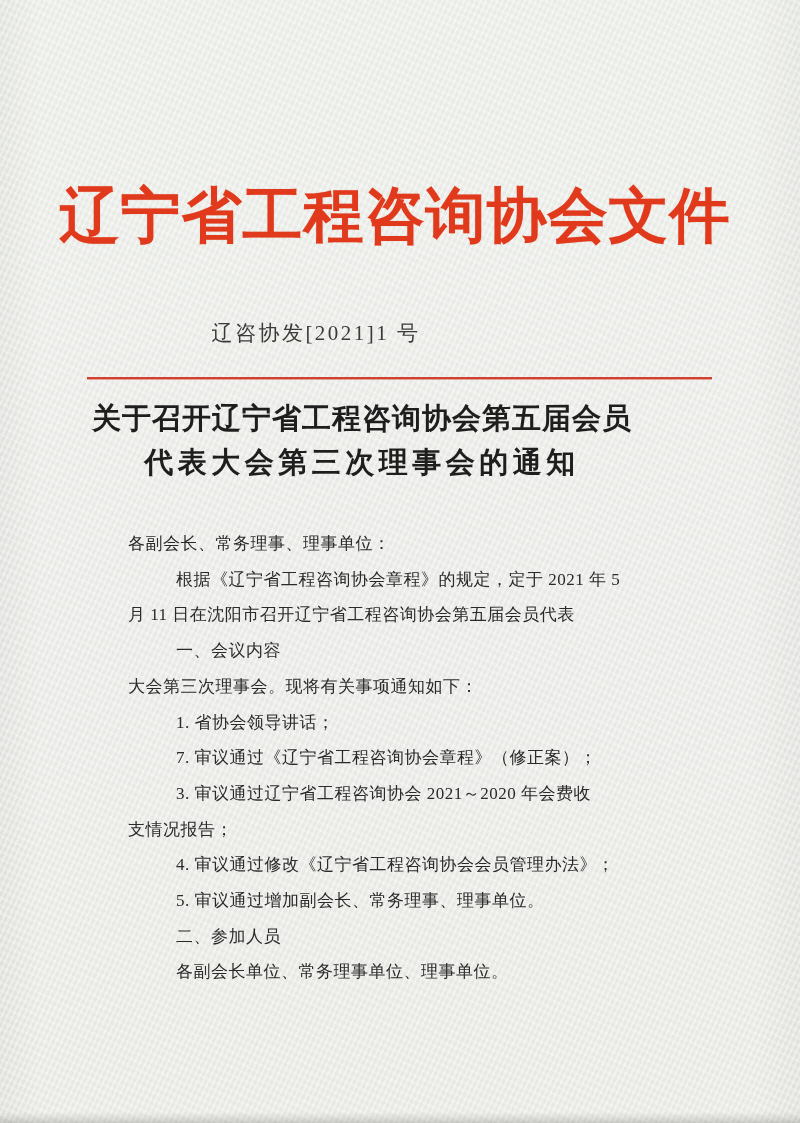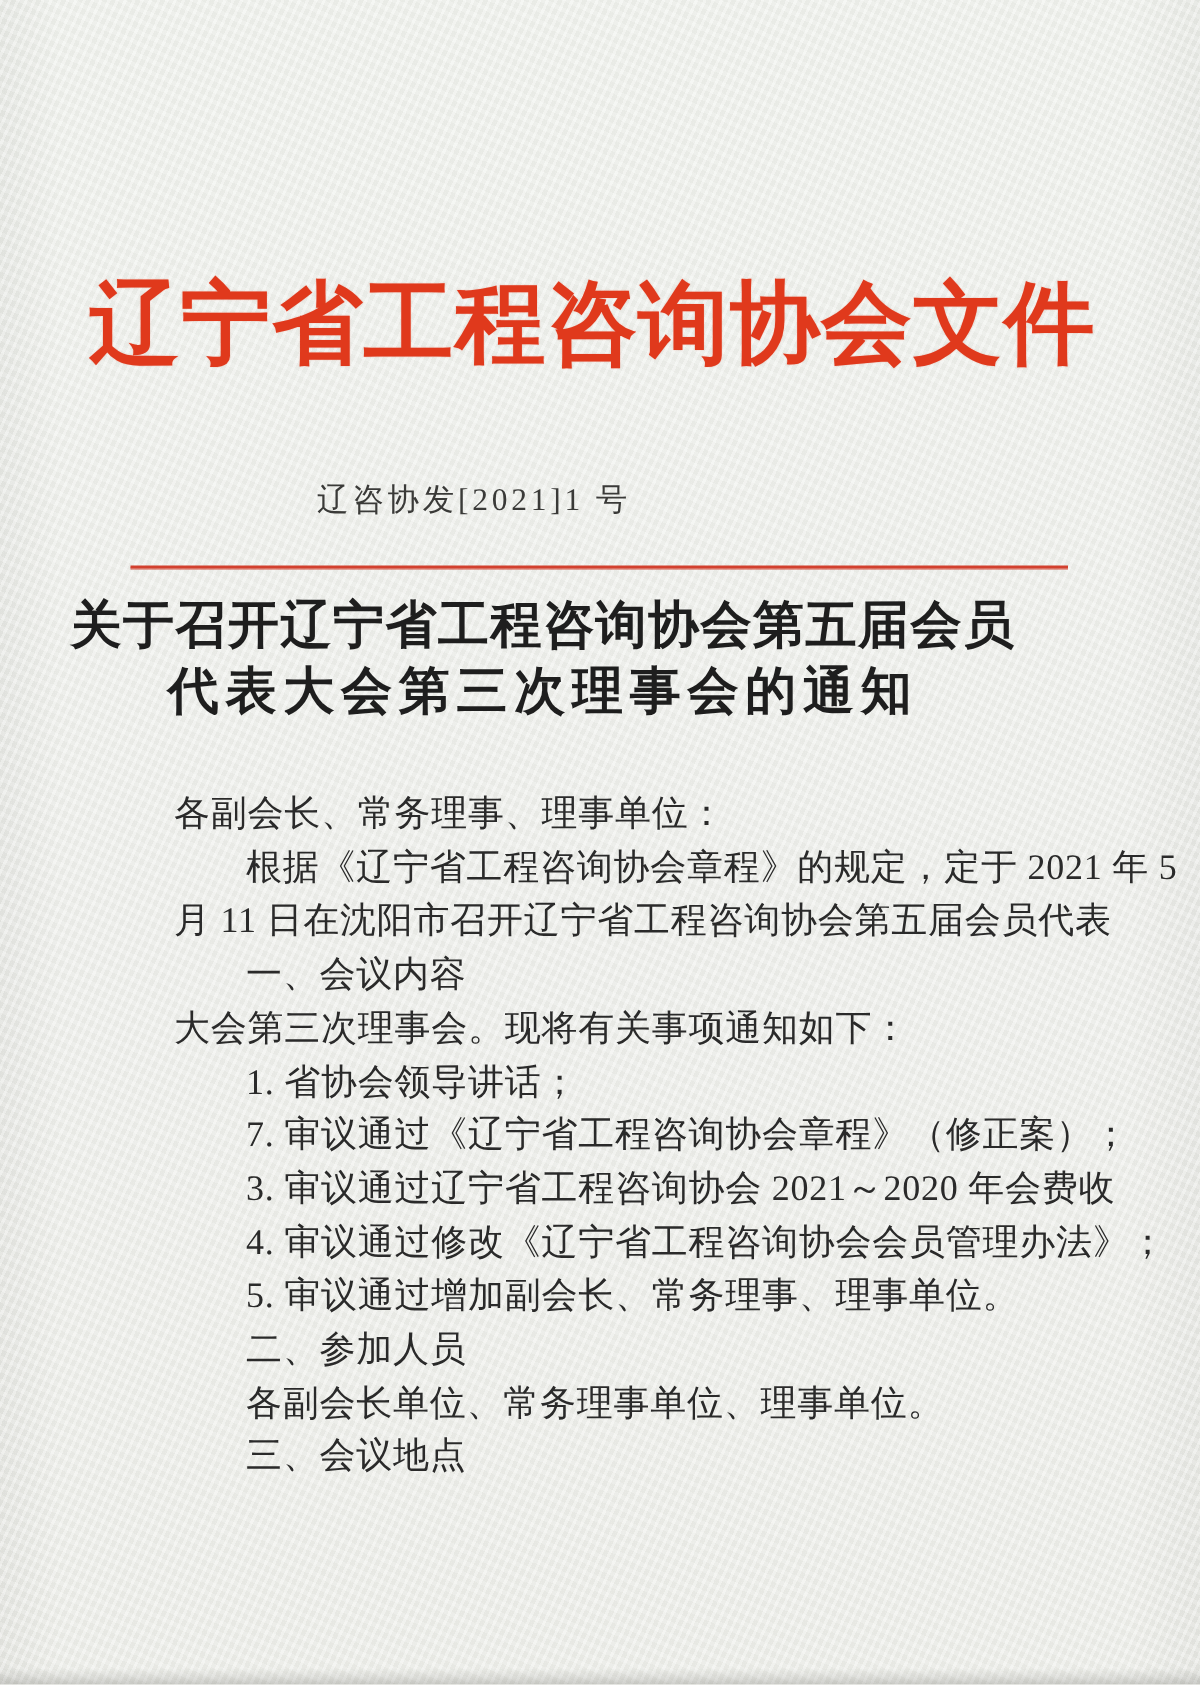"关于召开辽宁省工程咨询协会第五届会员" .notice-title { font-size: 34px -> 29px }
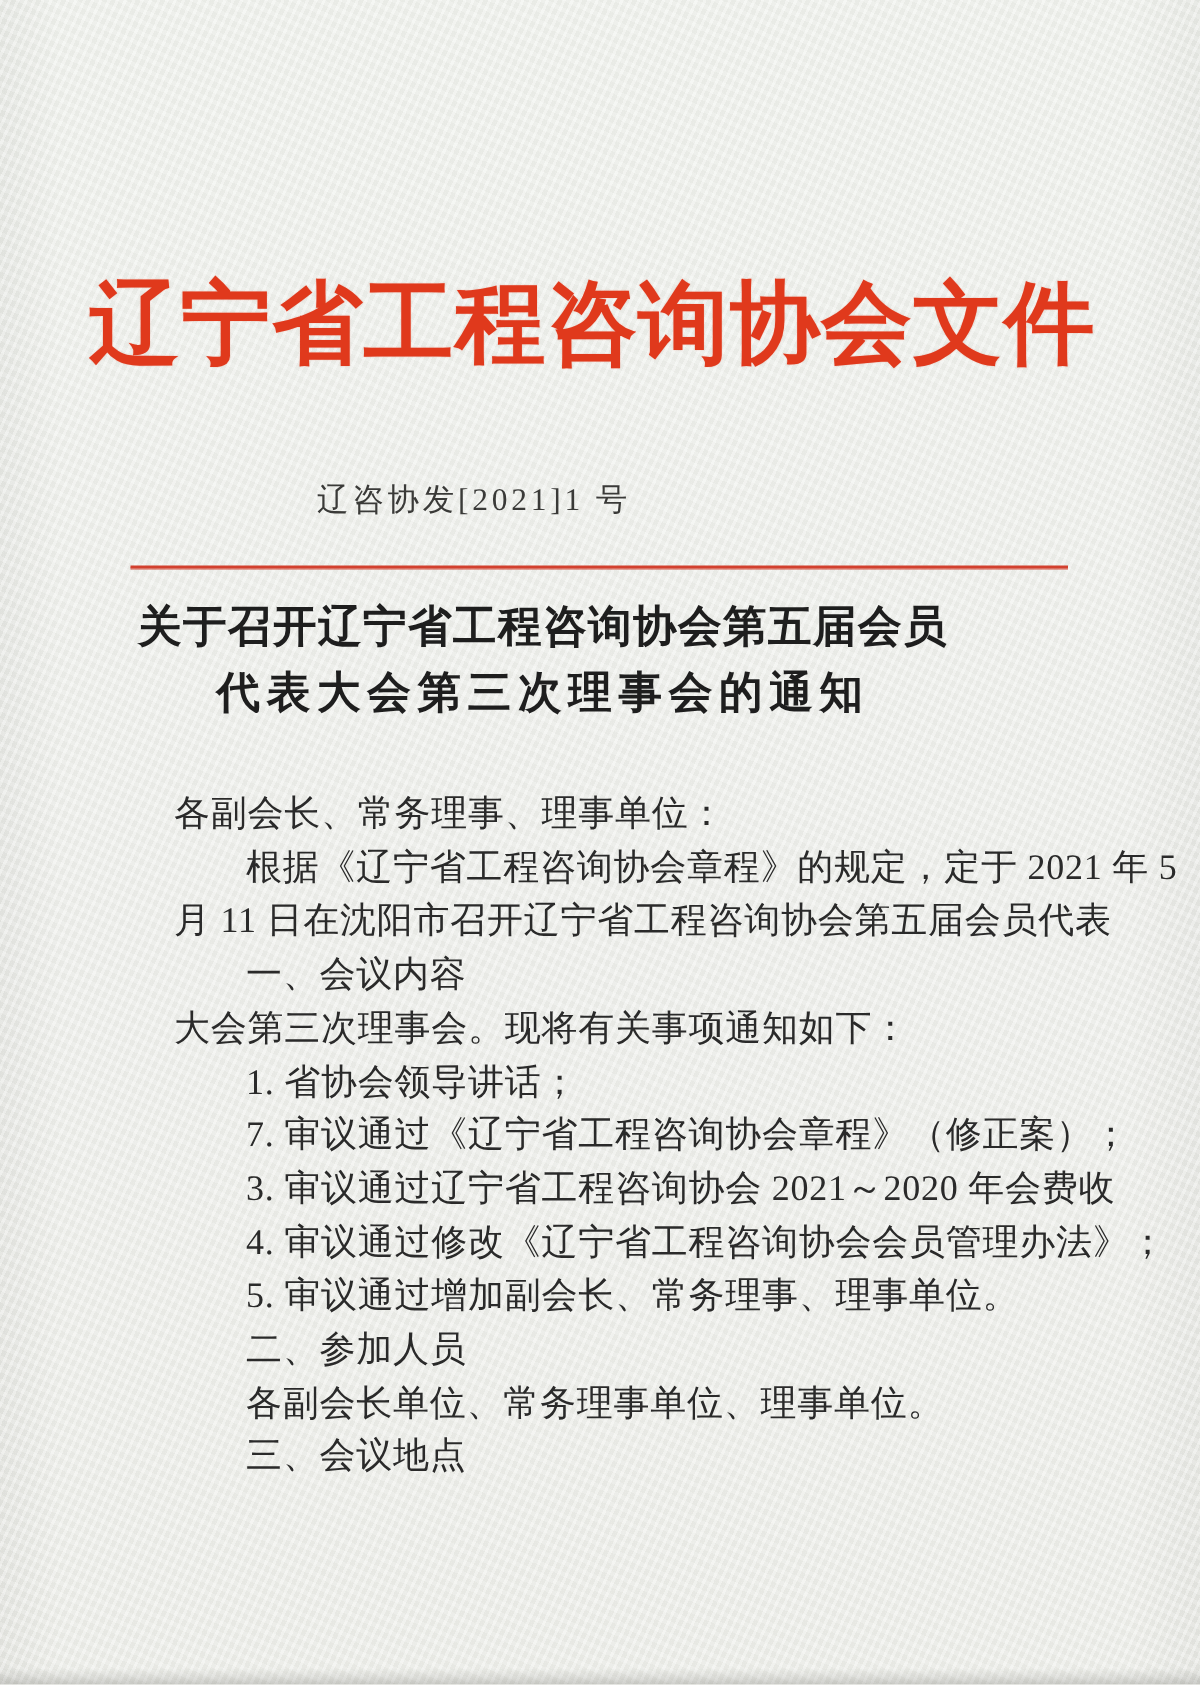"各副会长、常务理事、理事单位：" .body-text { font-size: 24px -> 17px; left: 116px -> 128px }
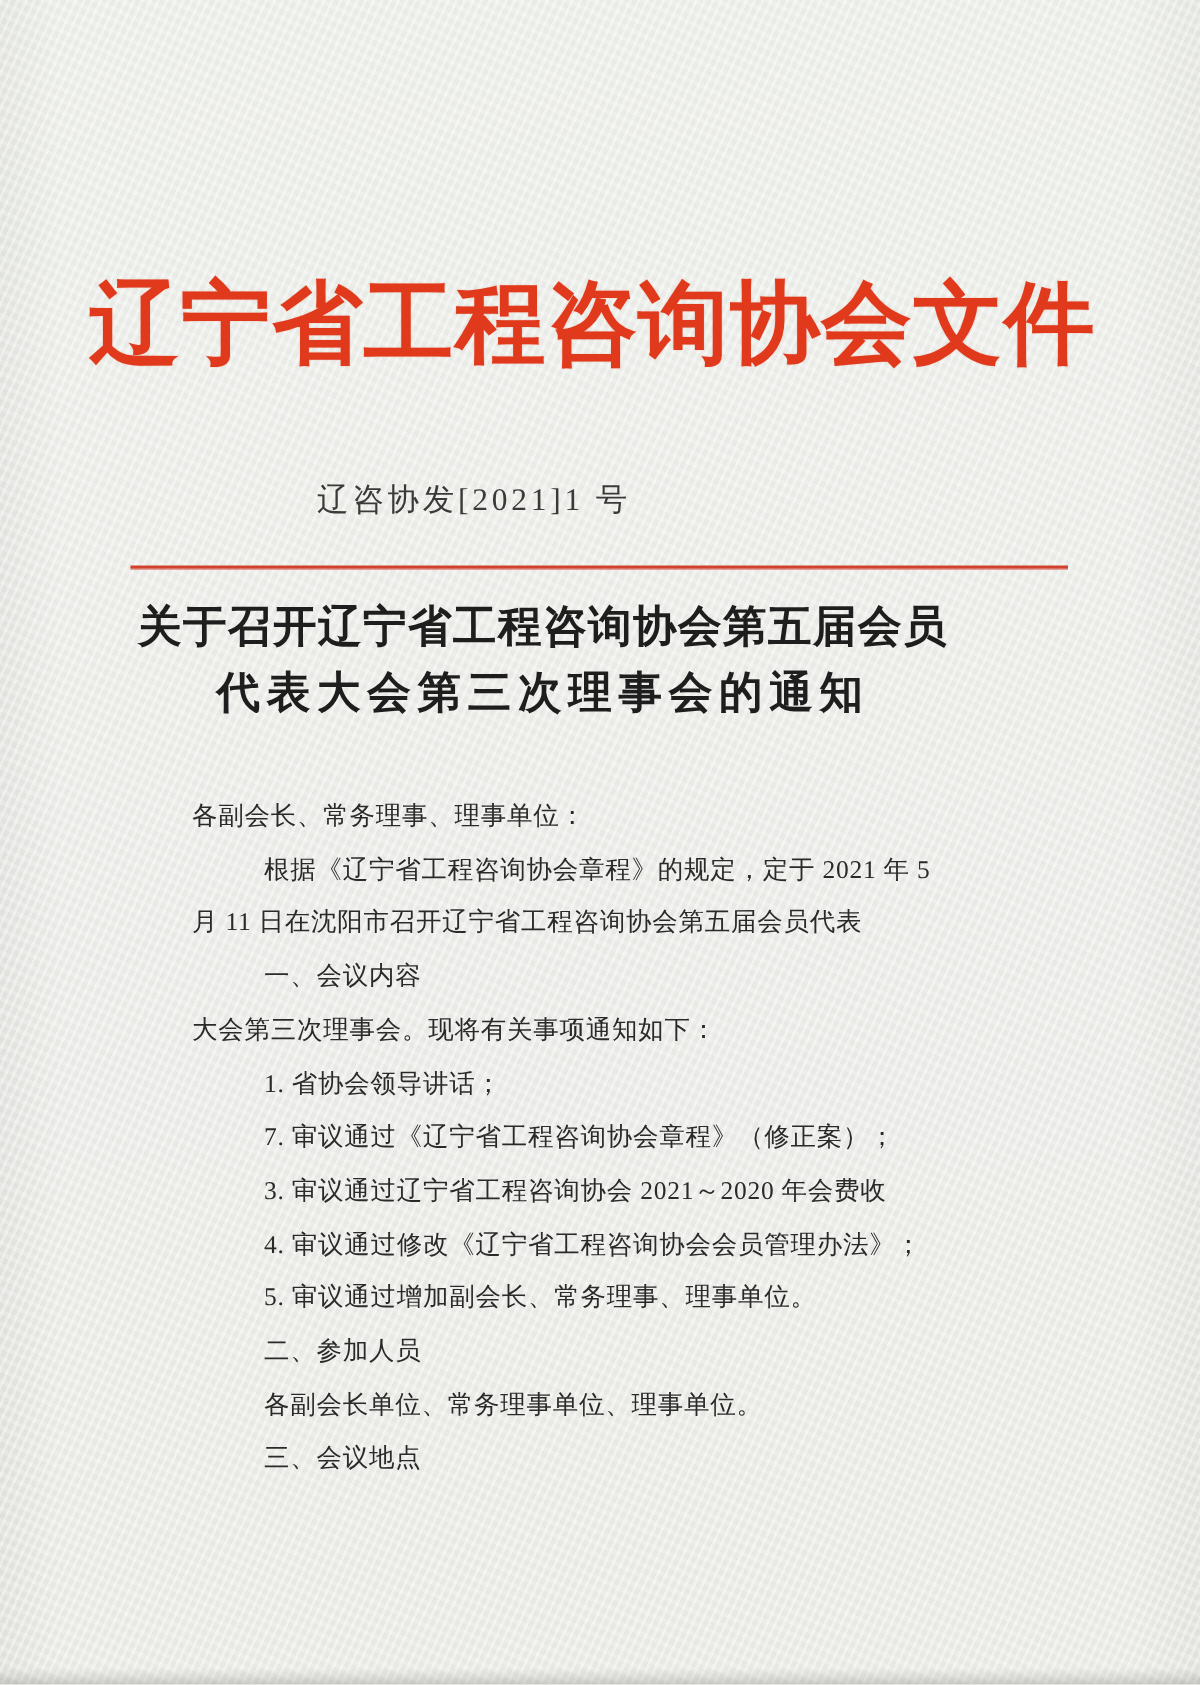"支情况报告；" div.line { html: none -> <div>支情况报告；</div> }
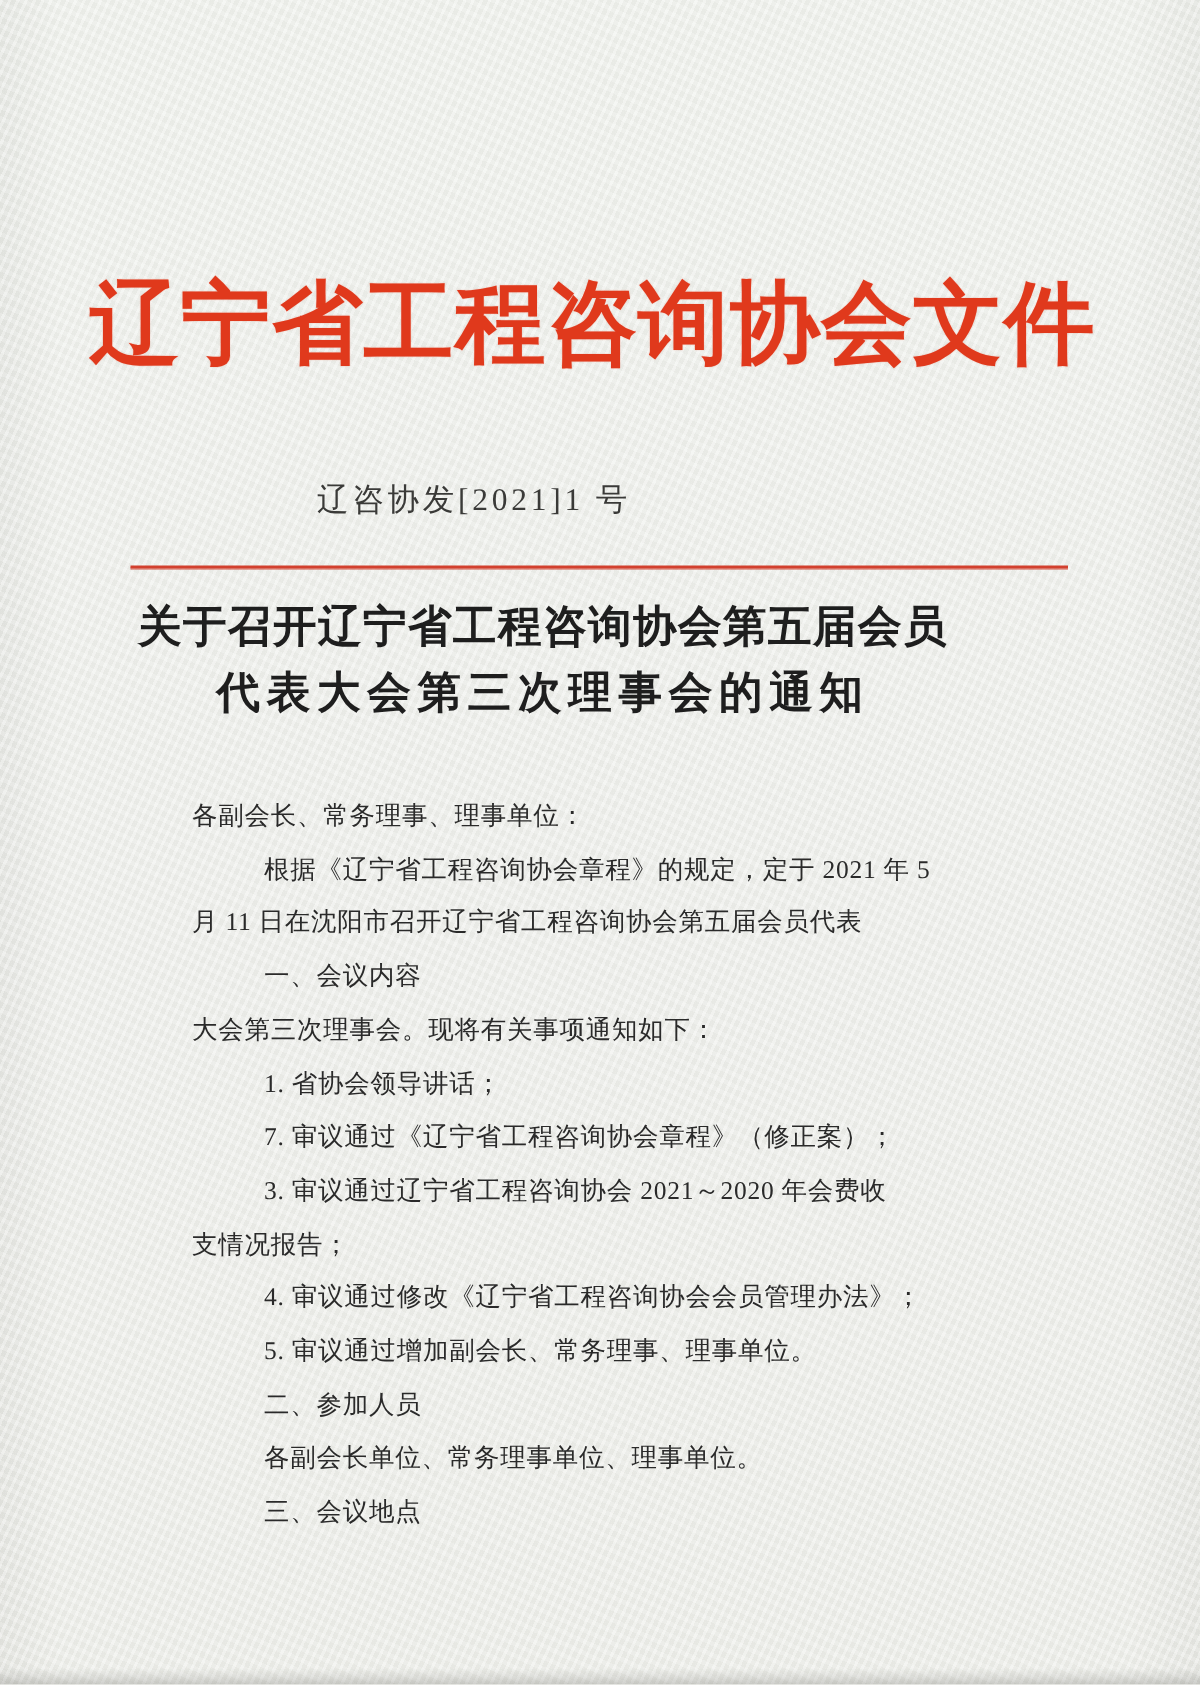"三、会议地点" div.line { html: <div>三、会议地点</div> -> none }
